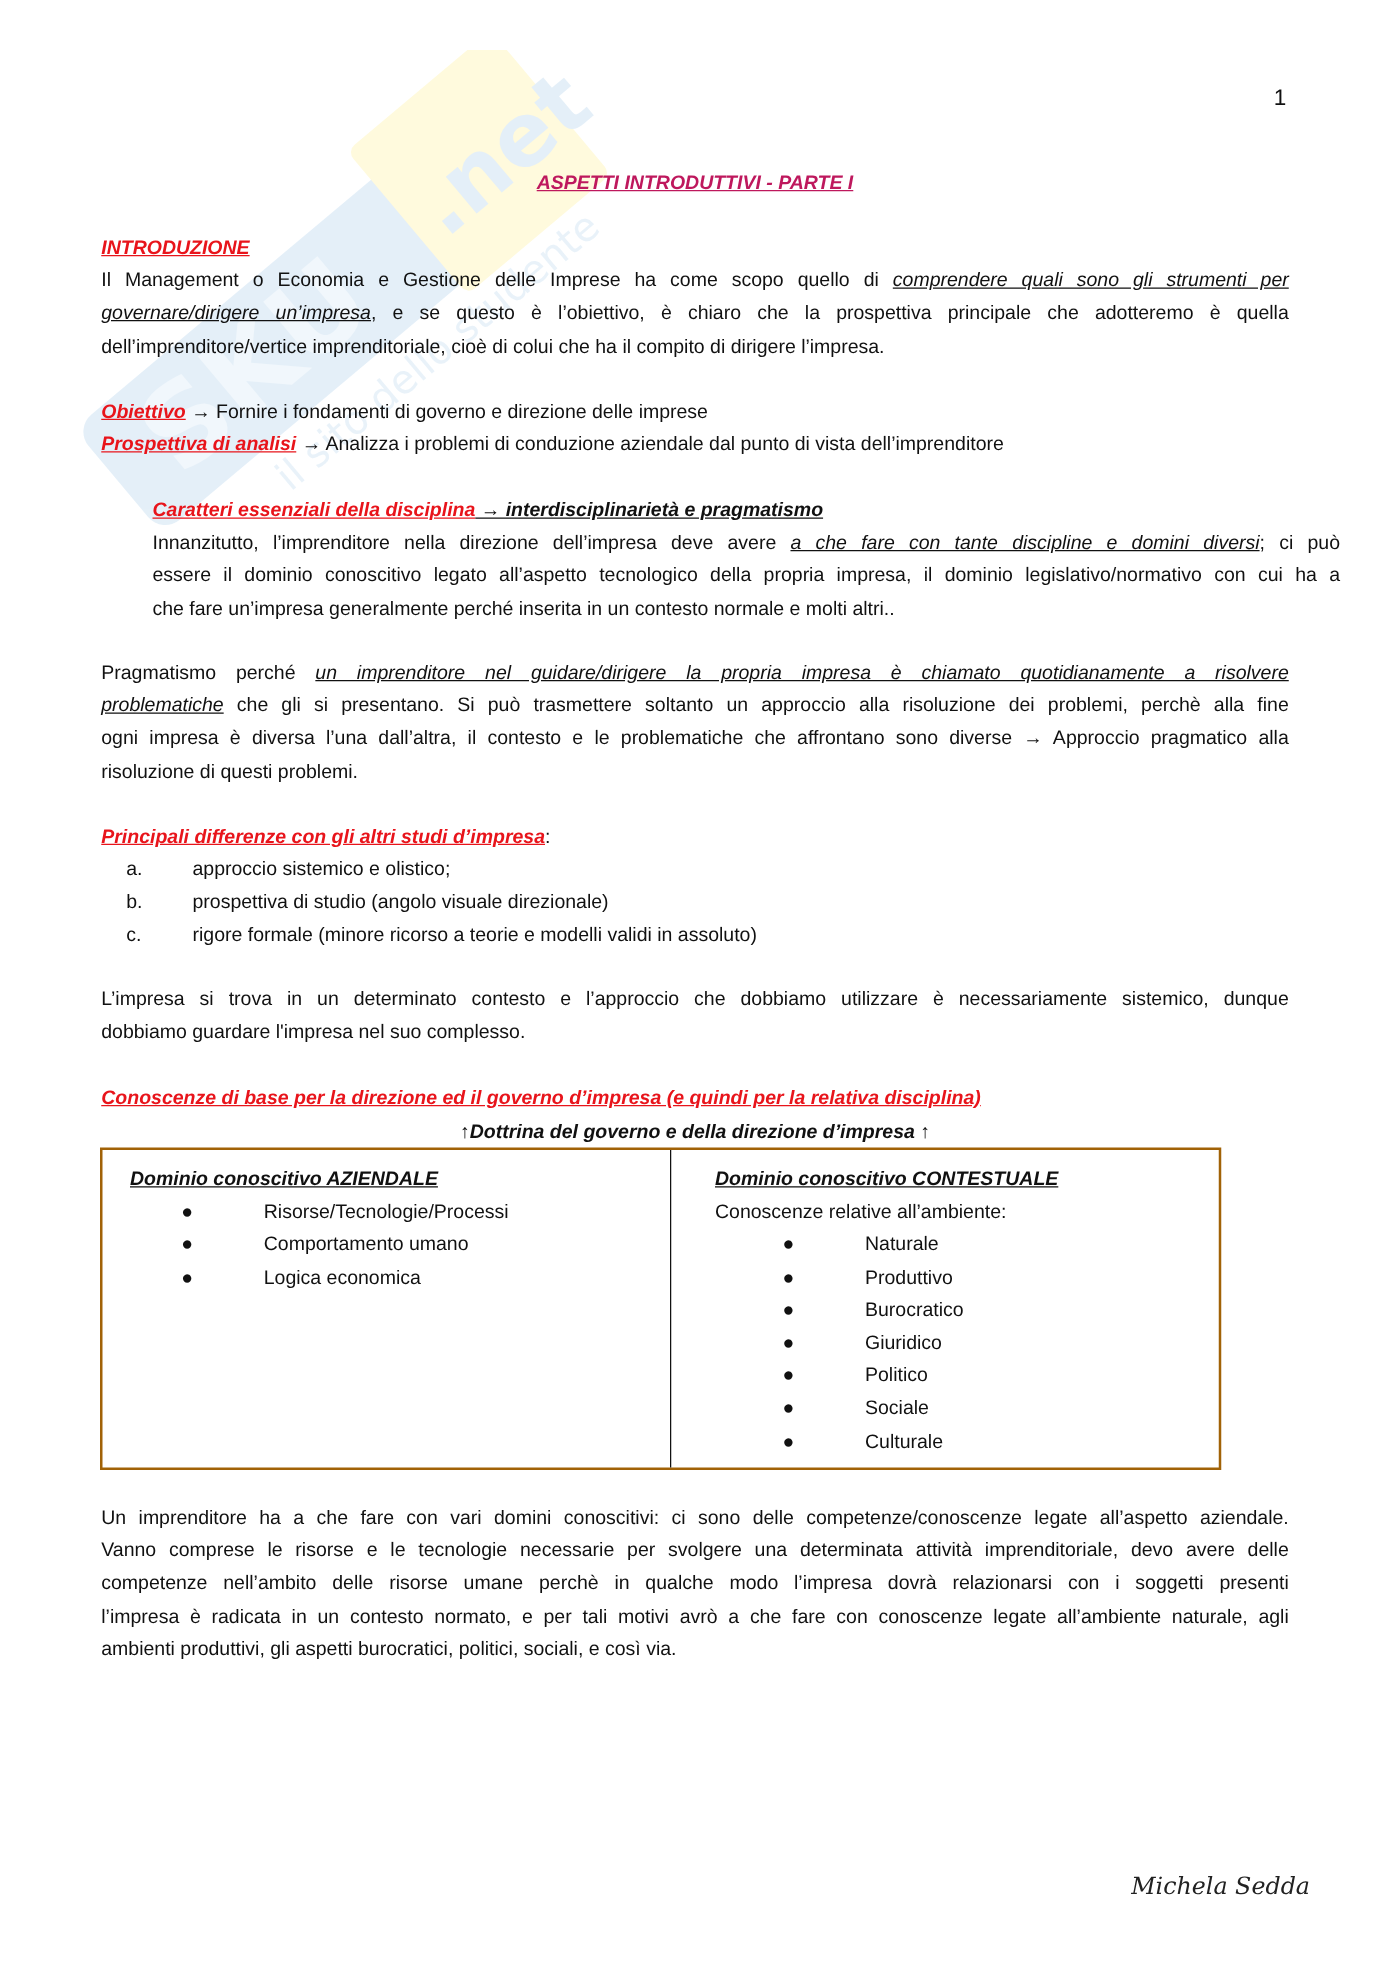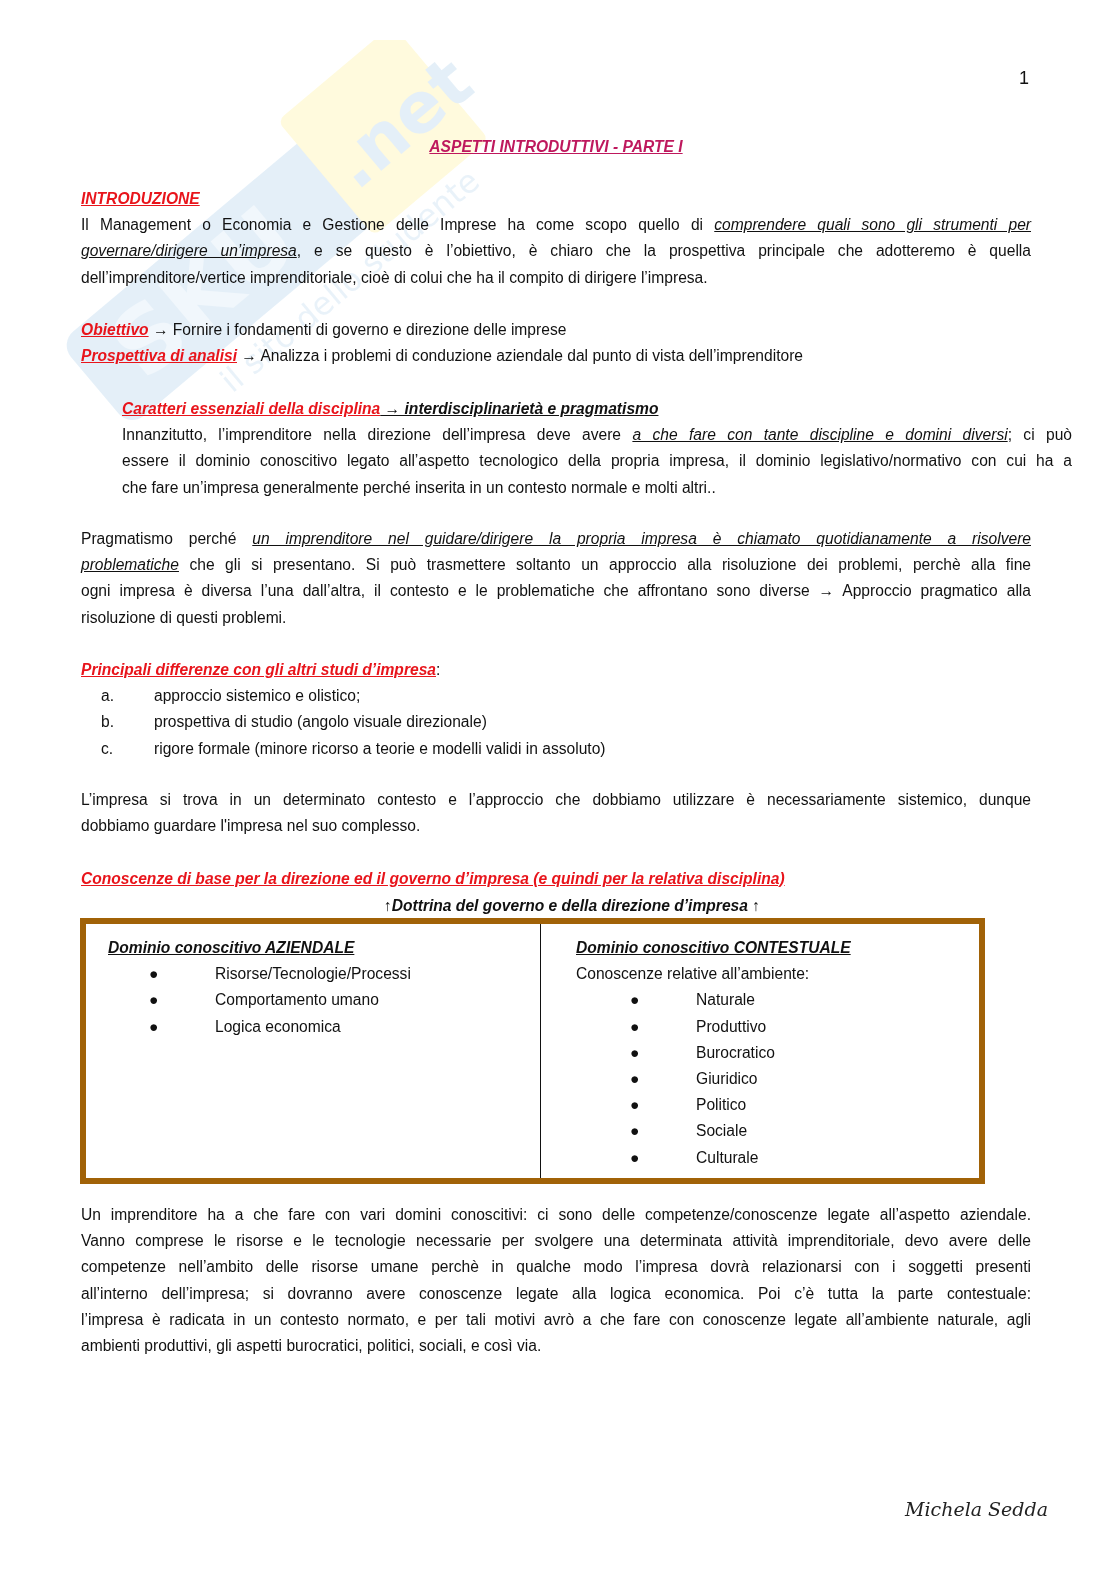"↑Dottrina del governo e della" .sub-caption { left: 16px -> 0 }
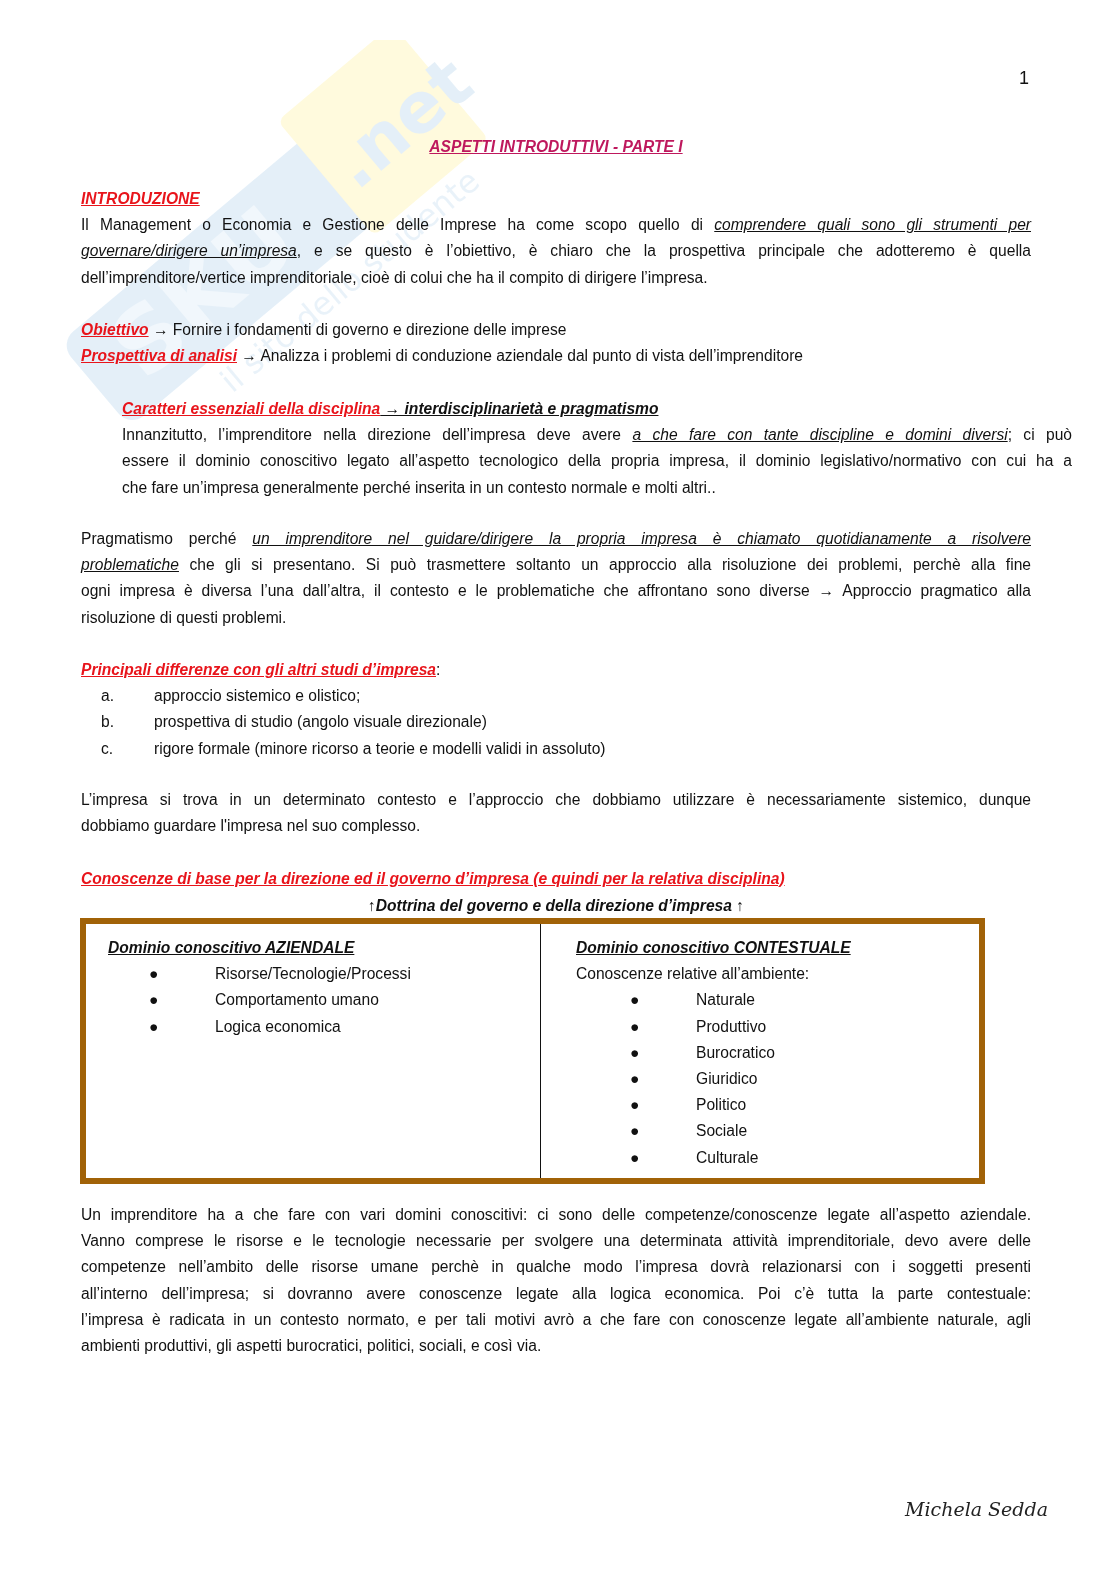"Dominio conoscitivo AZIENDALE" .table { border: 6px solid #a16207 -> 2px solid #a16207 }
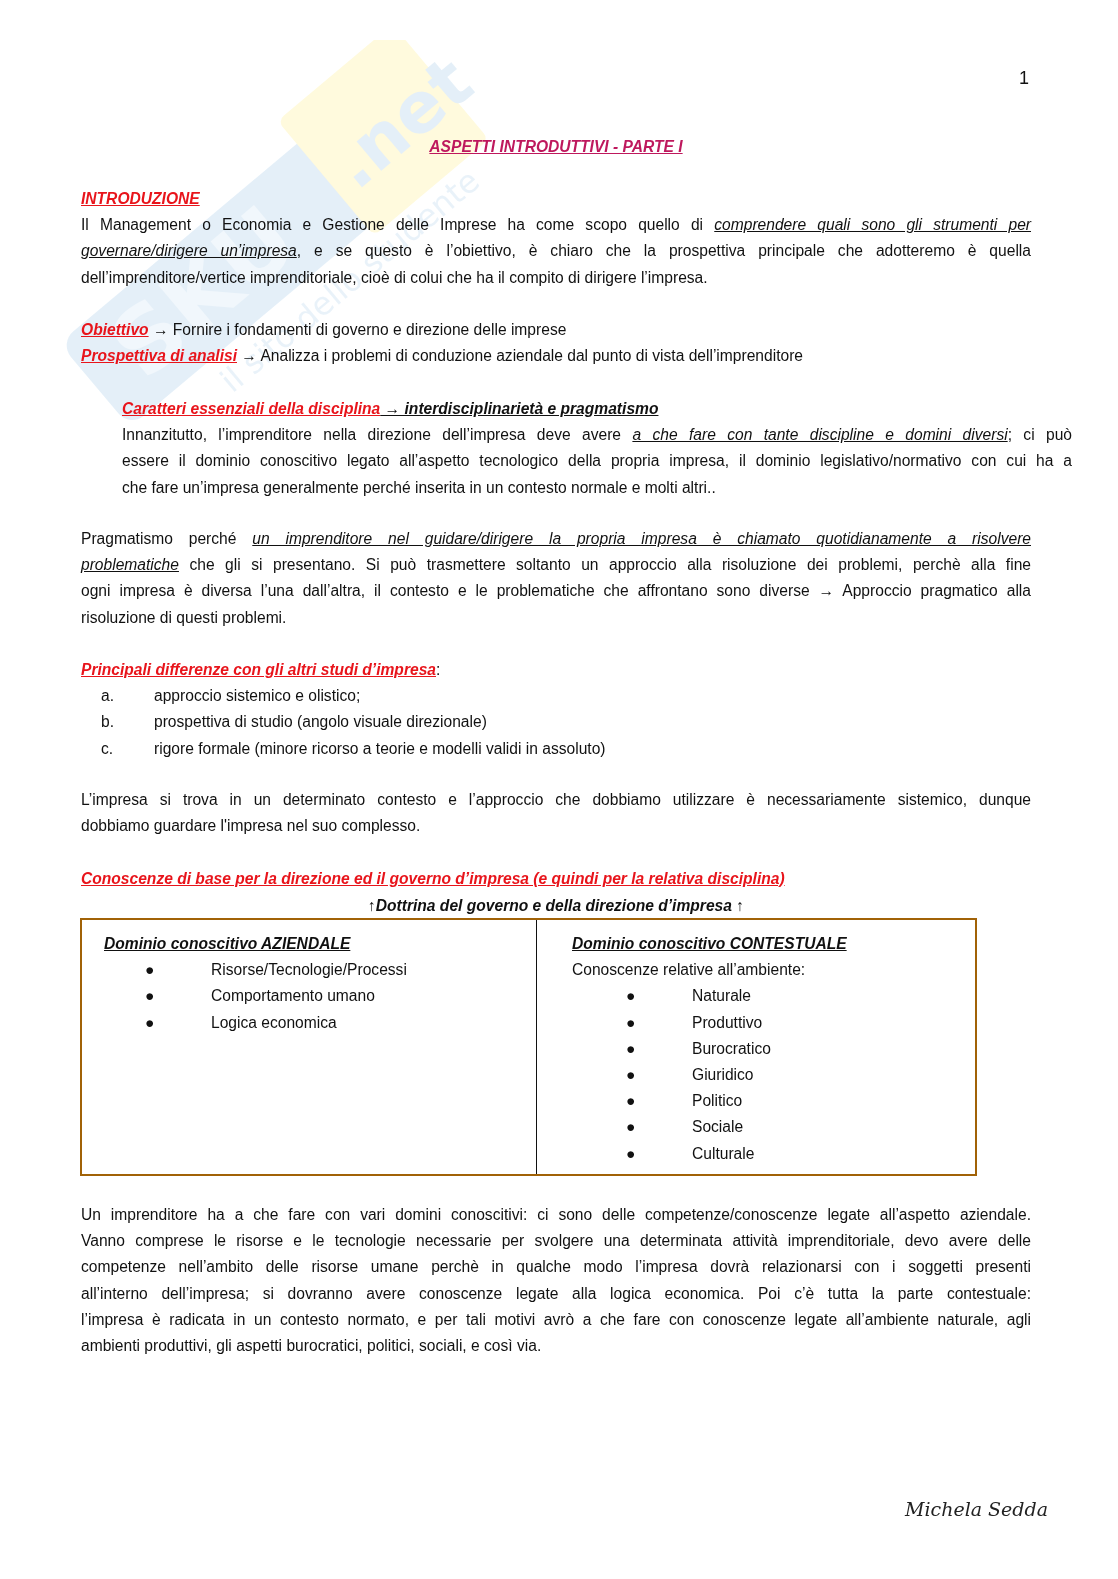"all’interno dell’impresa; si dovranno" span.jline { html: <span>all’interno dell’impresa; si dovranno avere conoscenze legate alla logica economica. Poi c’è tutta la parte contestuale:</span> -> none }
